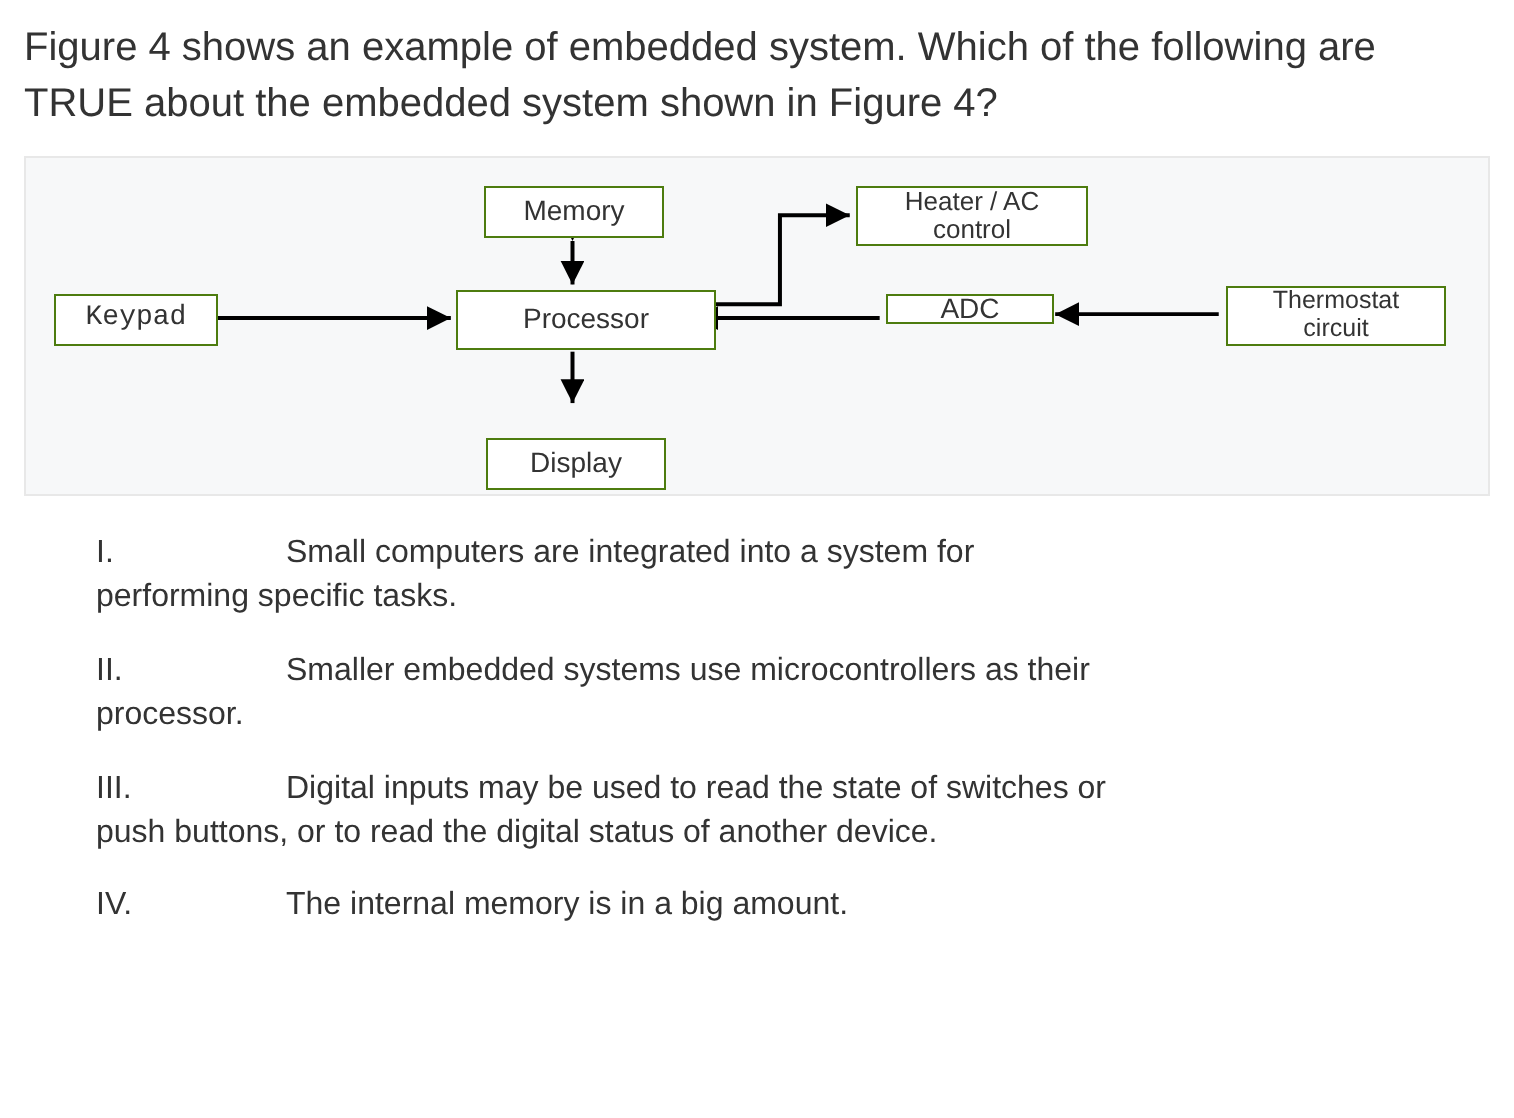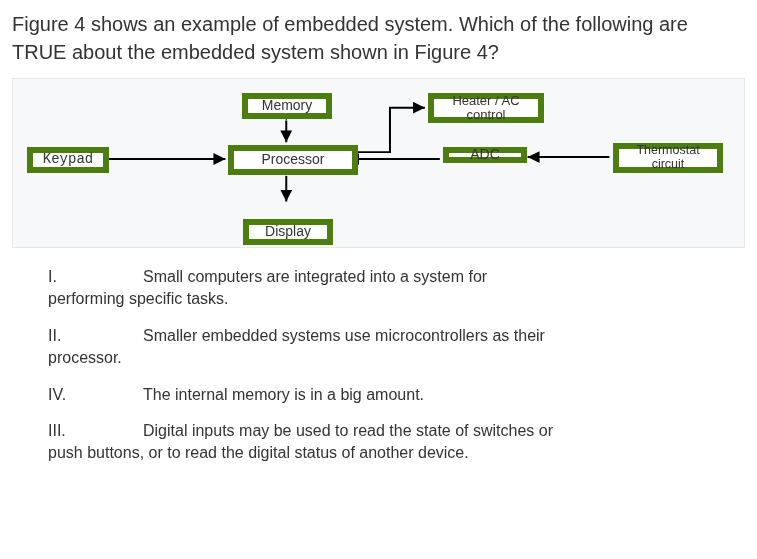"Memory" .box { border: 6px solid #4d7c0f -> 1px solid #4d7c0f }
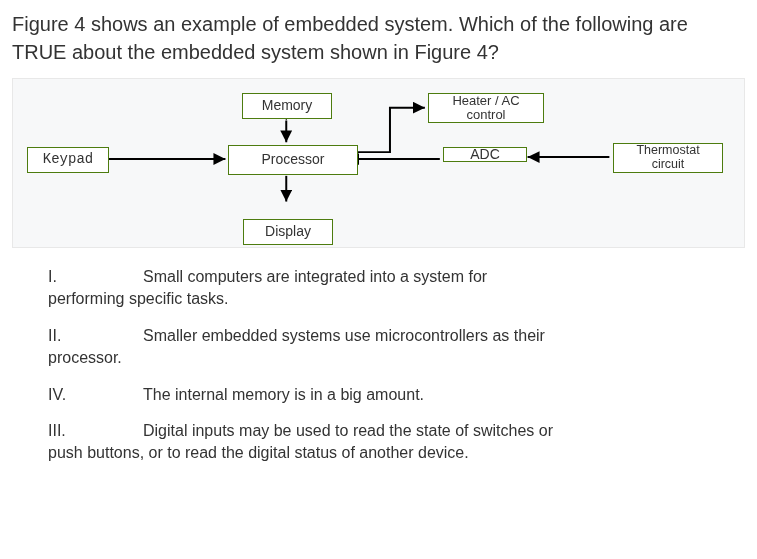"IV. The internal memory is" div.stmt { order: before "III. Digital inputs may be" -> after "III. Digital inputs may be" }
